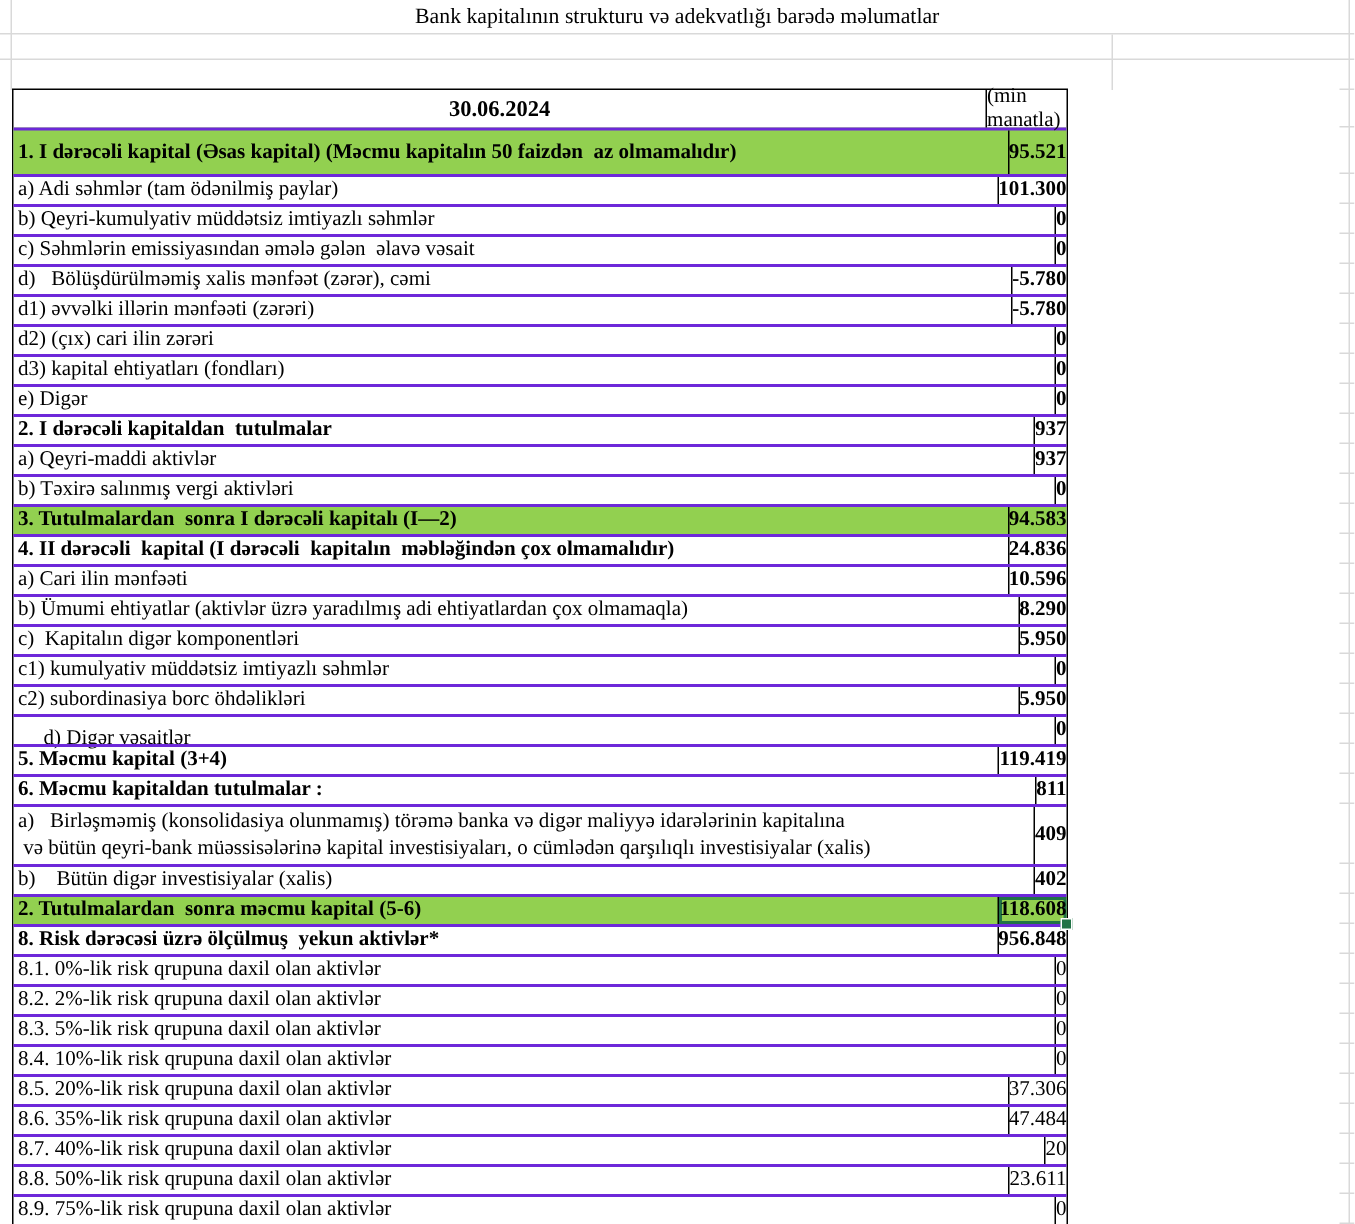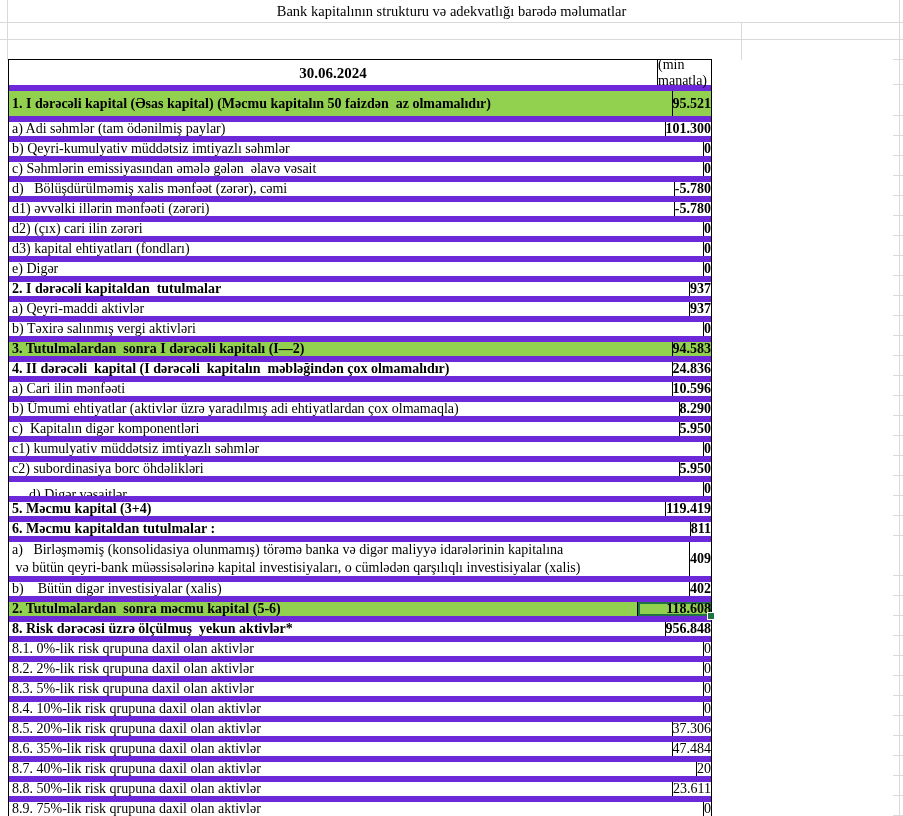"1. I dərəcəli kapital (Əsas" .row { border-top: 6px solid #6d28d9 -> 2px solid #6d28d9 }
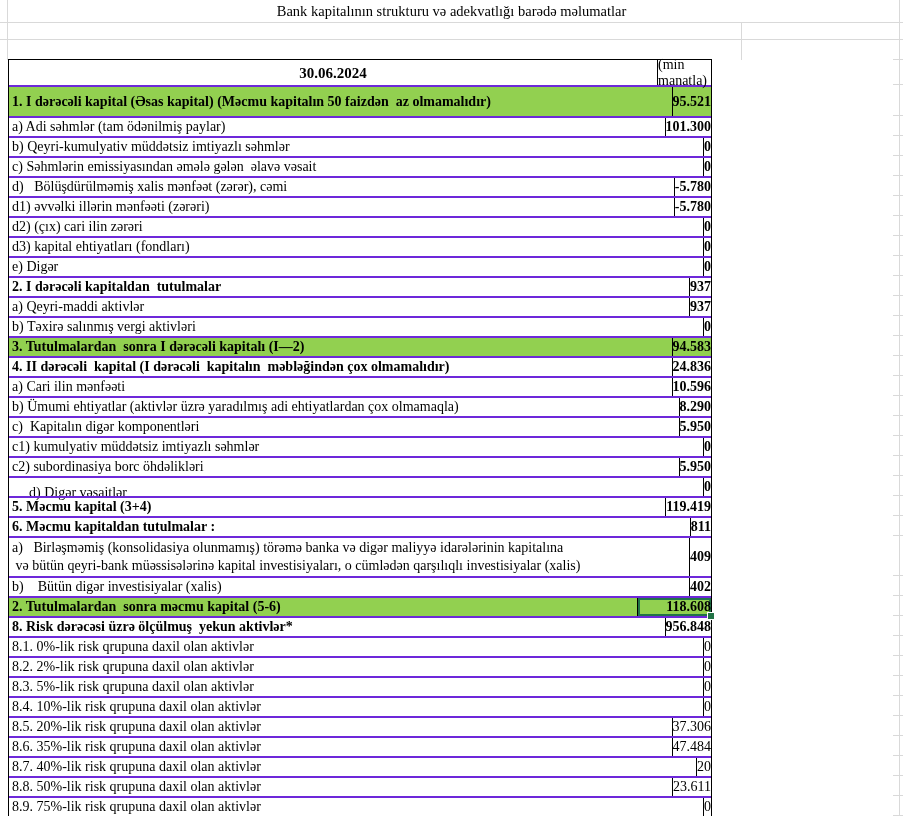"118.608" .cell.value.selected { padding-left: 28px -> none }
